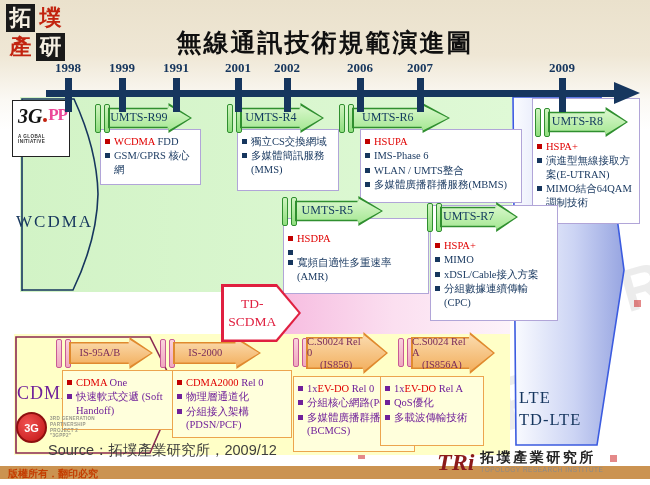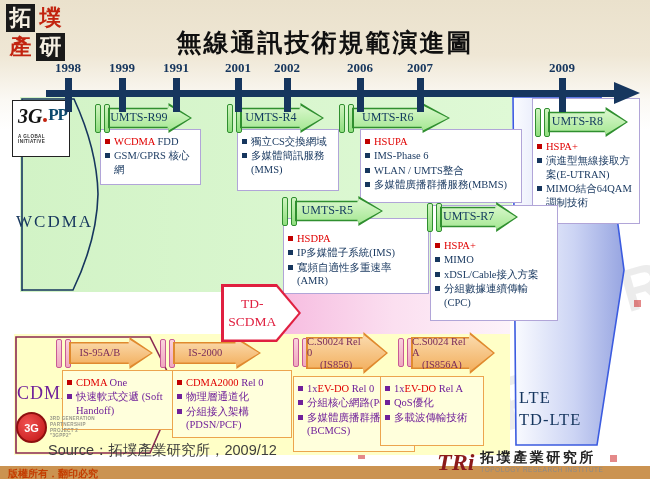"PP" .gpp-pp { color: #0c4a6e -> #ec4899 }
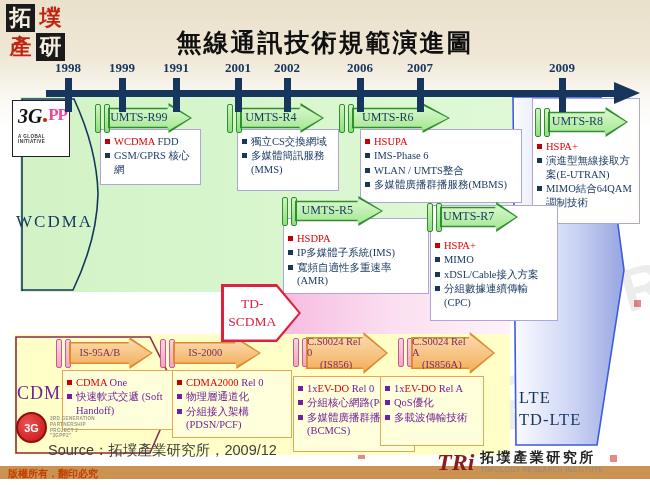"IP多媒體子系統(IMS)" span.ltxt { html: <span><span>IP多媒體子系統(IMS)</span></span> -> none }
